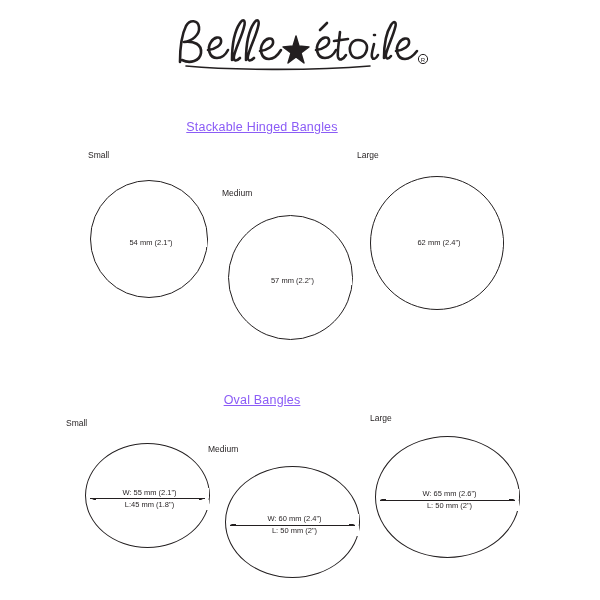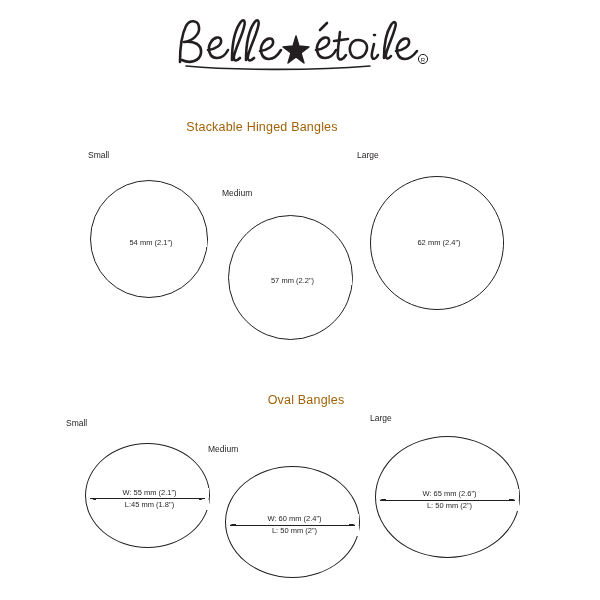"Stackable Hinged Bangles" .section-title { color: #a16207 -> #8b5cf6; text-decoration: none -> underline }
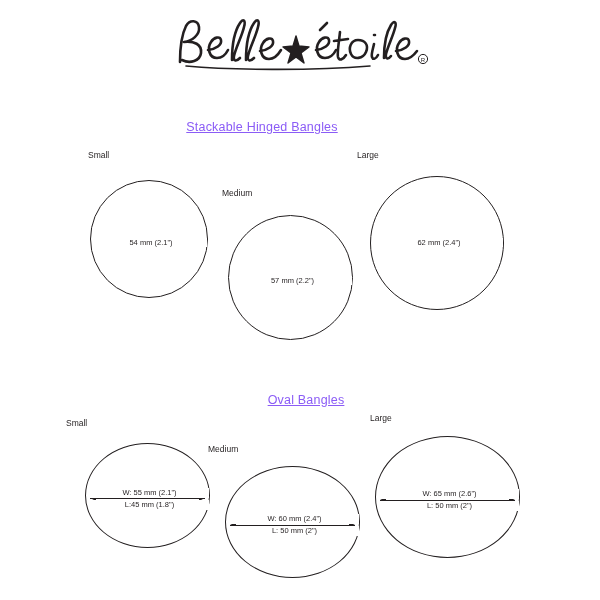"Oval Bangles" #title-oval { padding-left: 44px -> none }
